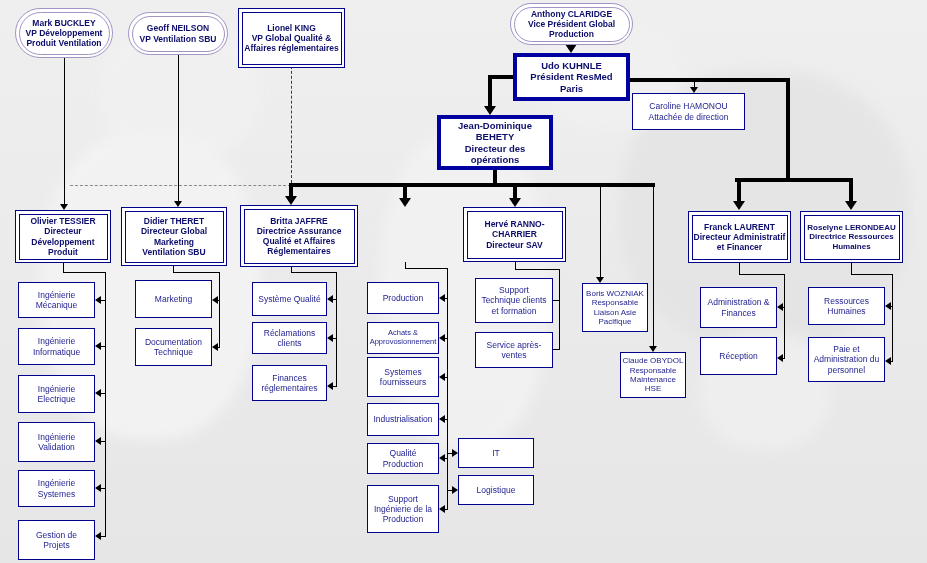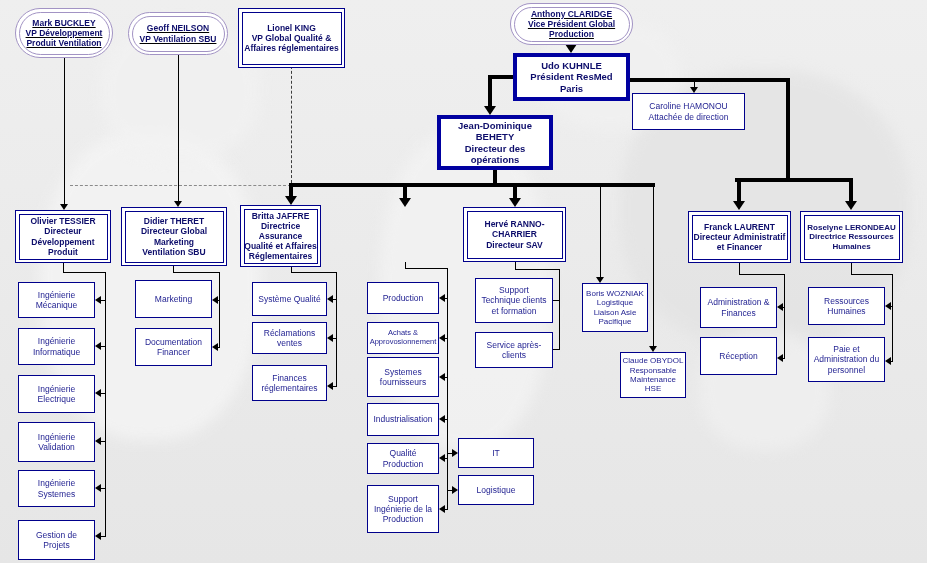"Anthony CLARIDGE" .oval { text-decoration: underline -> none }
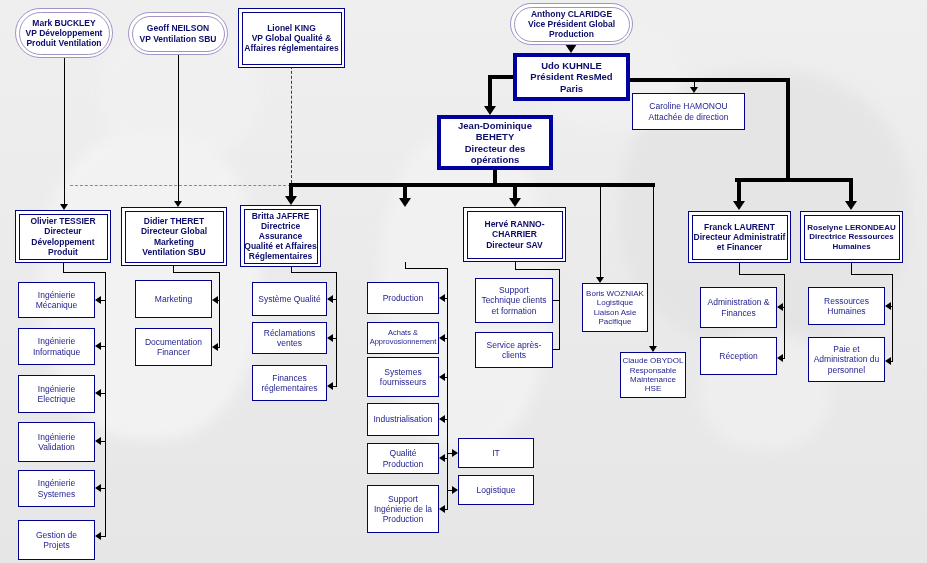"Britta JAFFRE" div.node { width: 81px -> 118px }
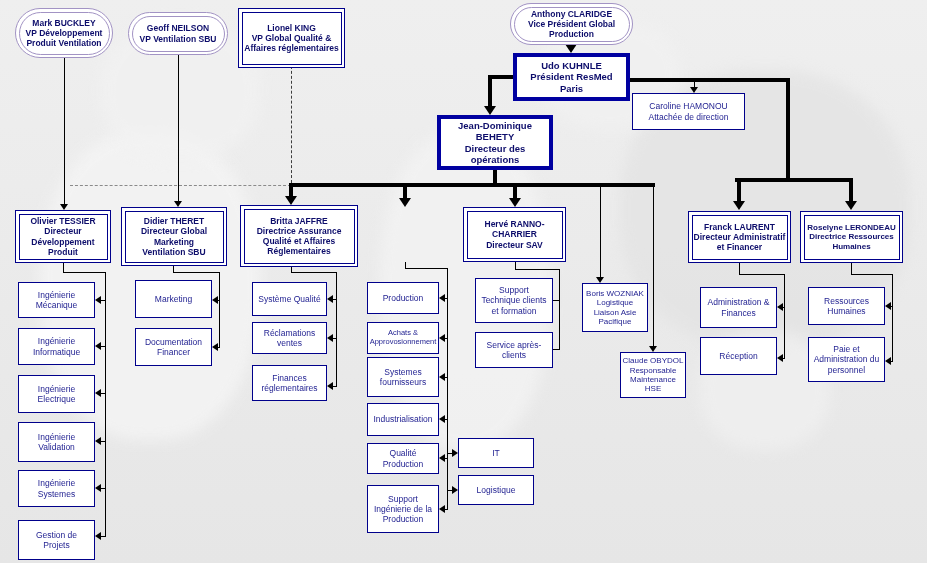"Boris WOZNIAK" span.b-reg { text: Logistique -> Responsable }
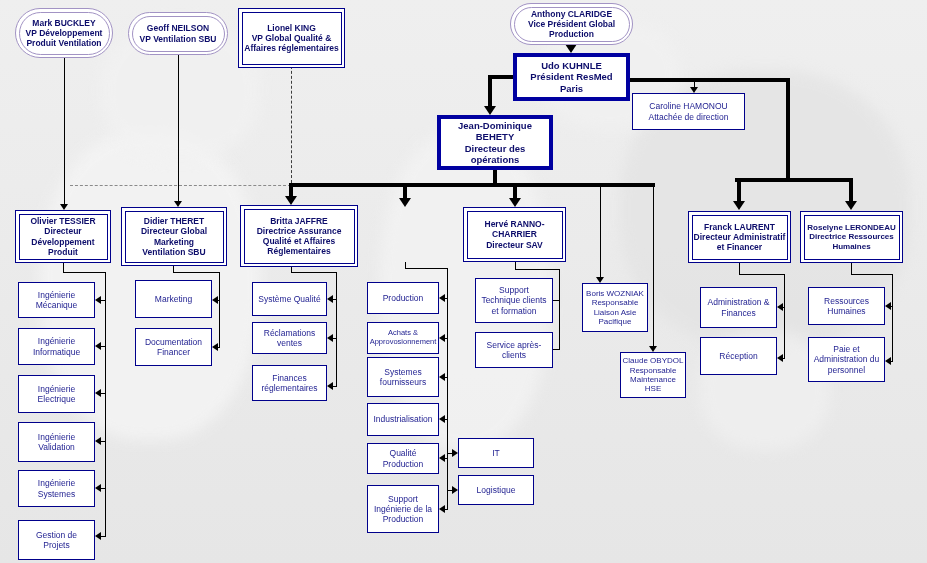"Réclamations" span.b-reg { text: ventes -> clients }
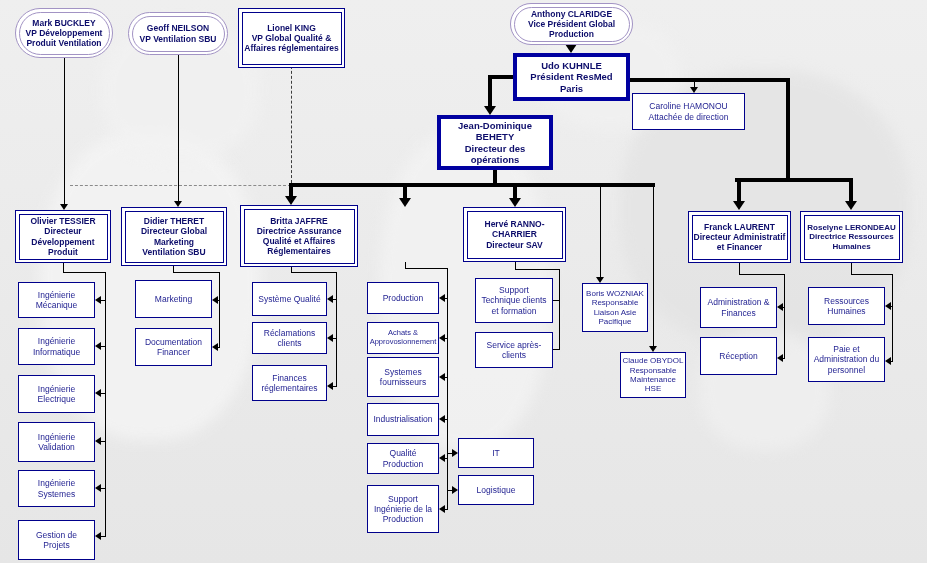"Documentation" span.b-reg { text: Financer -> Technique }
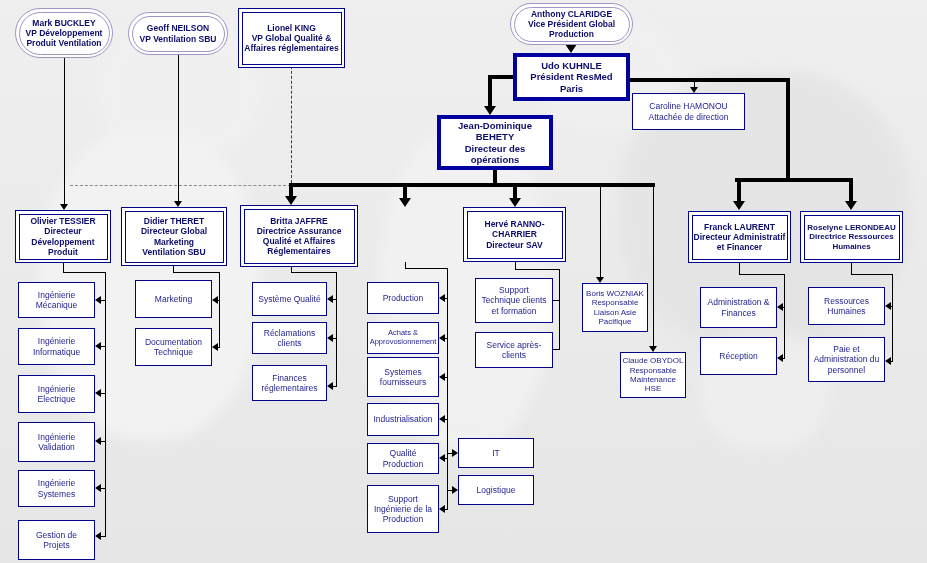"Service après-" span.b-reg { text: clients -> ventes }
